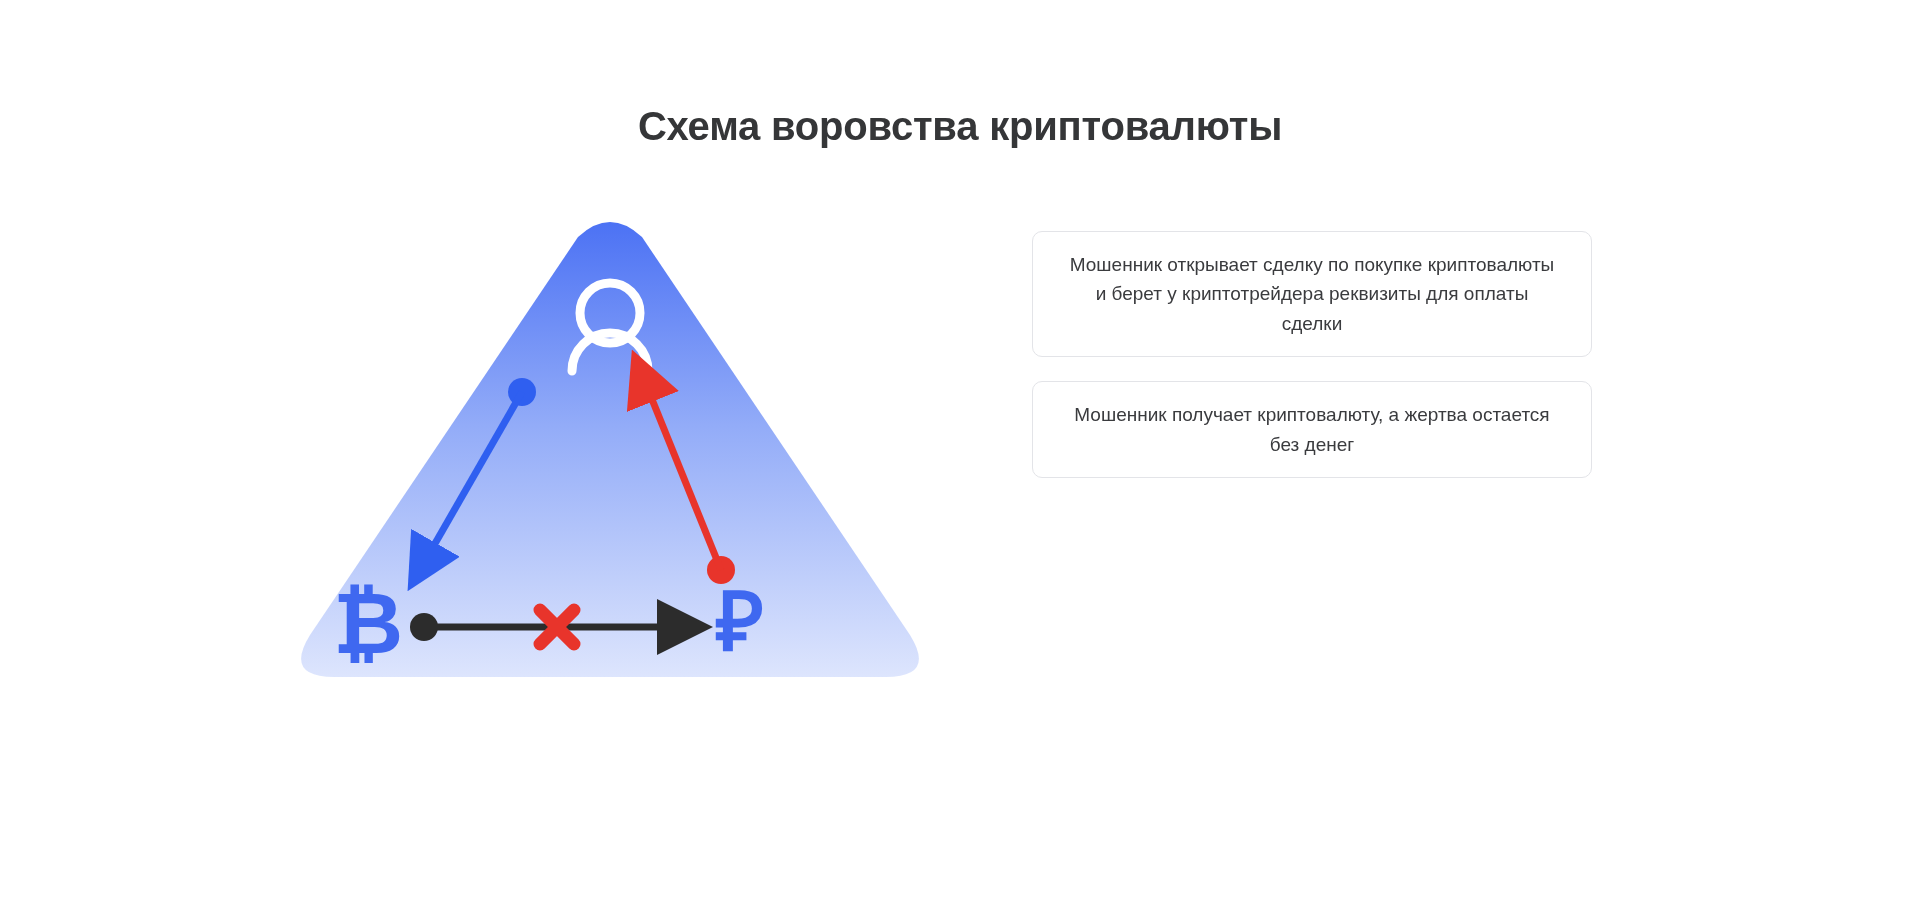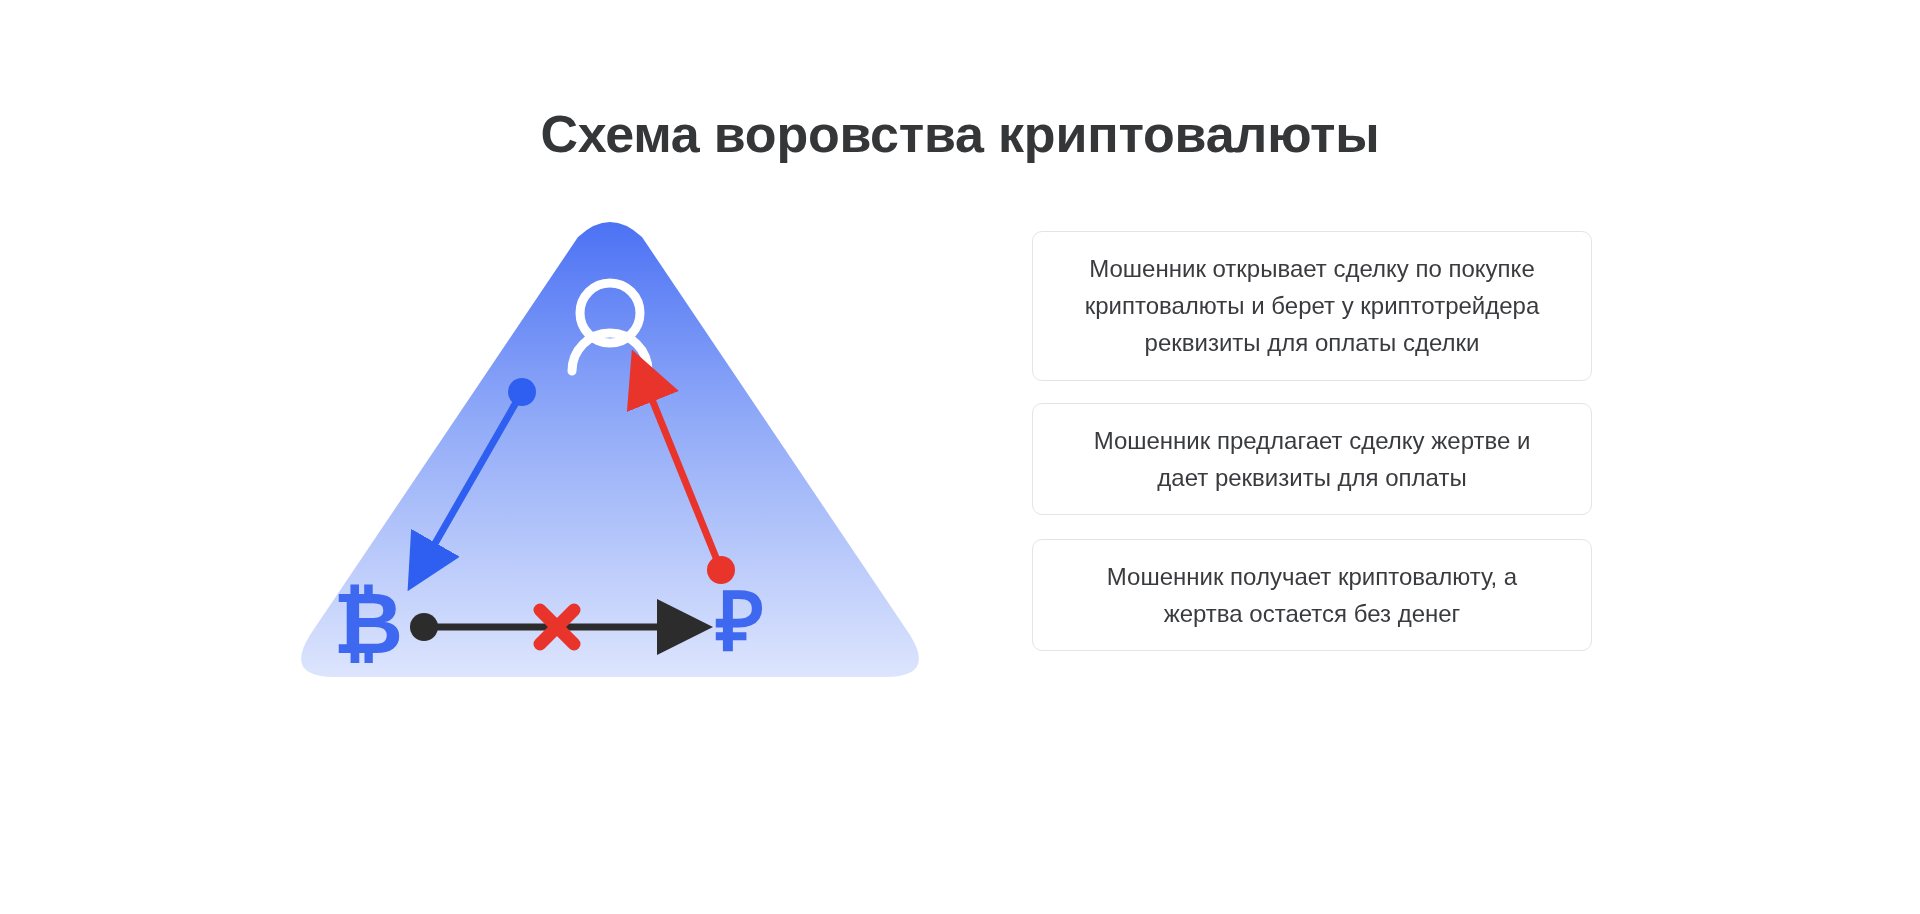"Схема воровства криптовалюты" .title { font-size: 52px -> 40px }
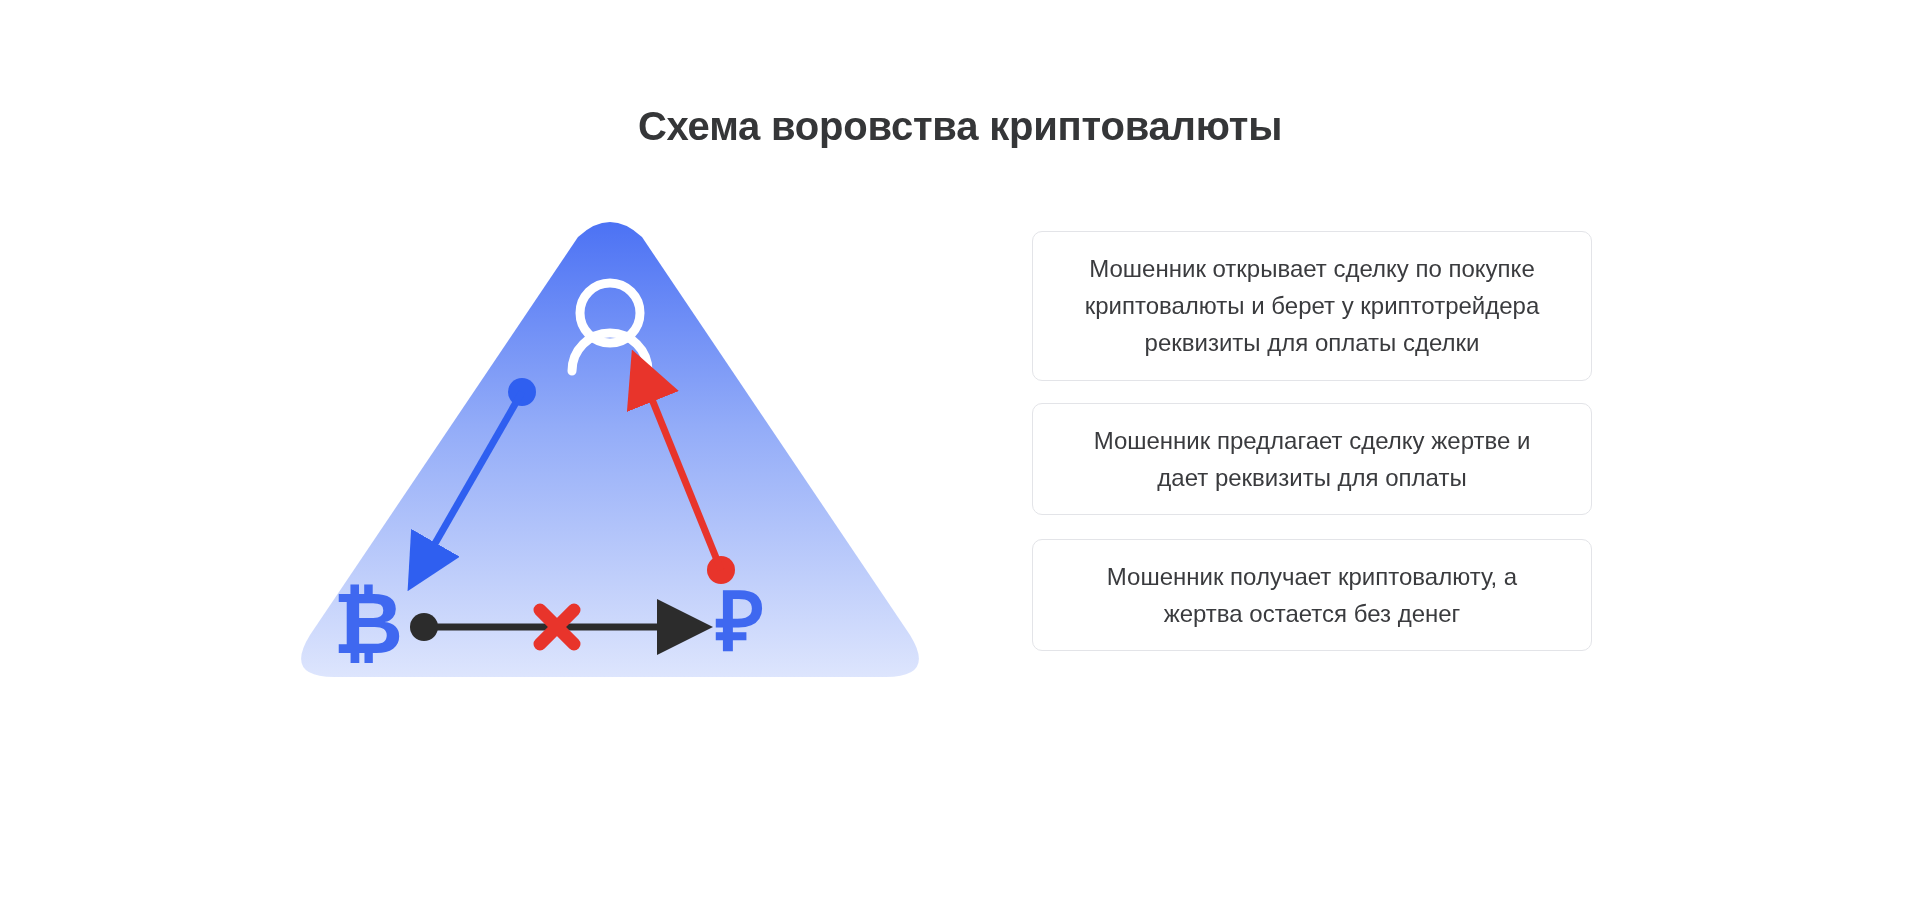"Мошенник открывает сделку по покупке" .step-card { font-size: 24px -> 19px }
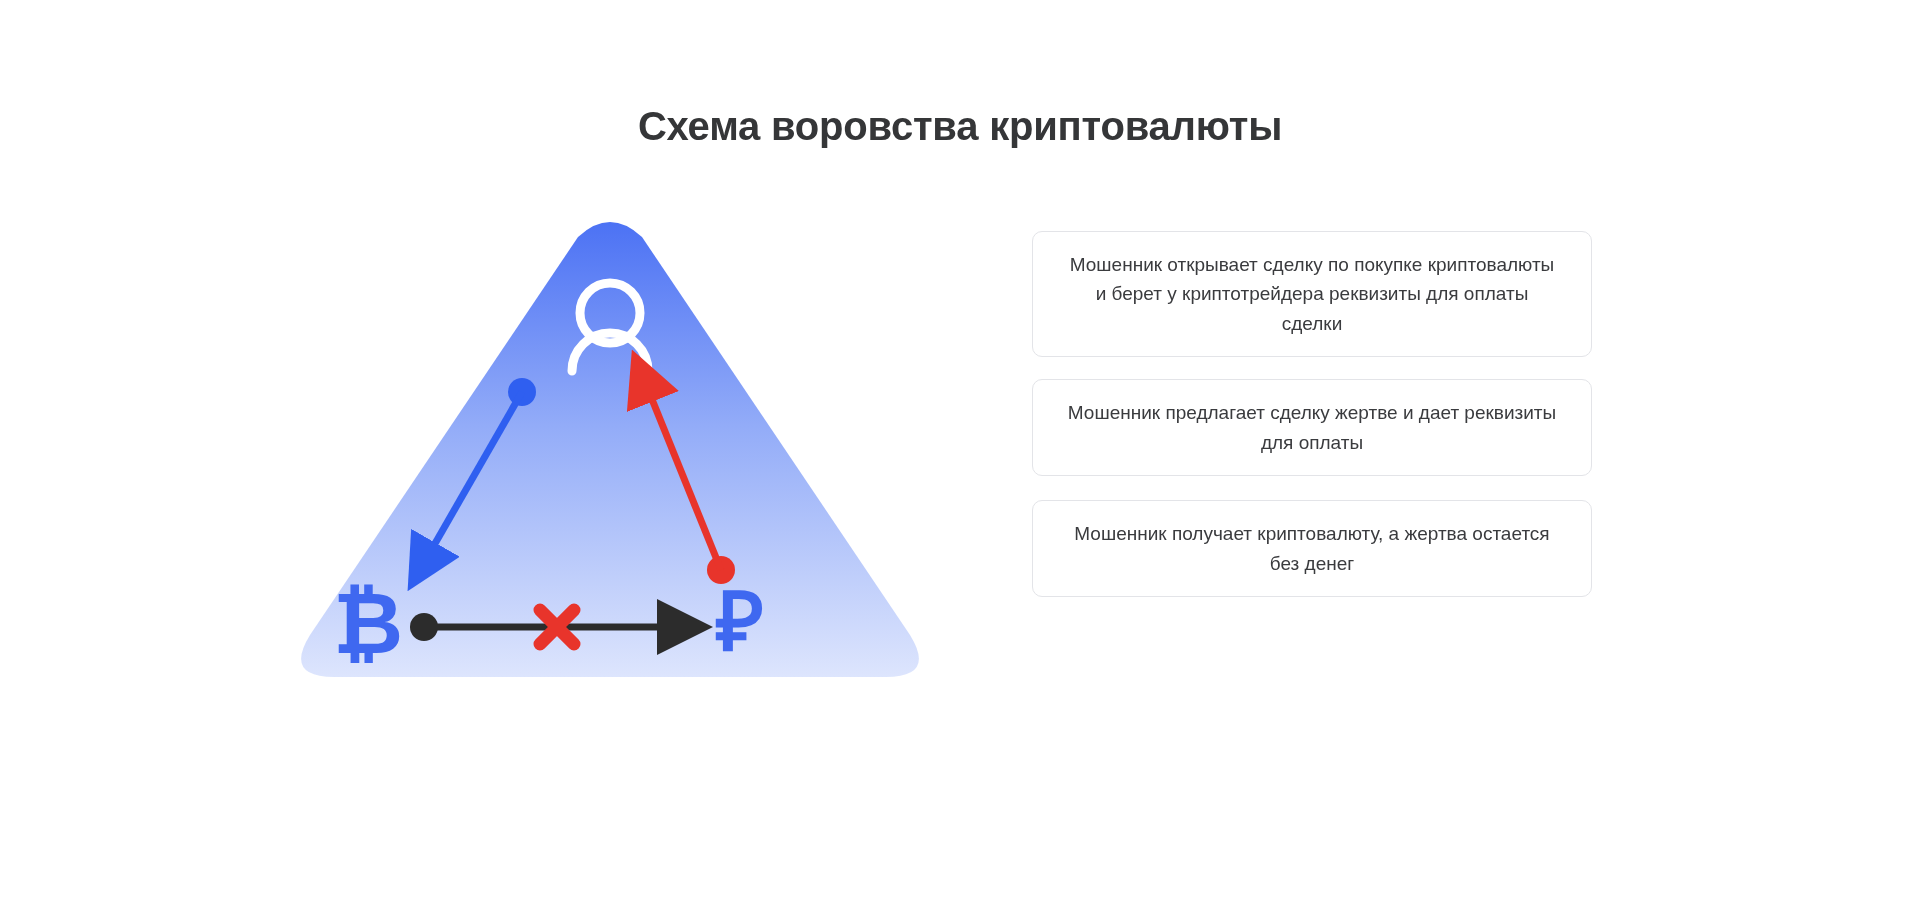"Мошенник предлагает сделку жертве и" div.step-card { html: <div> <span>Мошенник предлагает сделку жертве и дает реквизиты для оплаты</span> </div> -> none }
